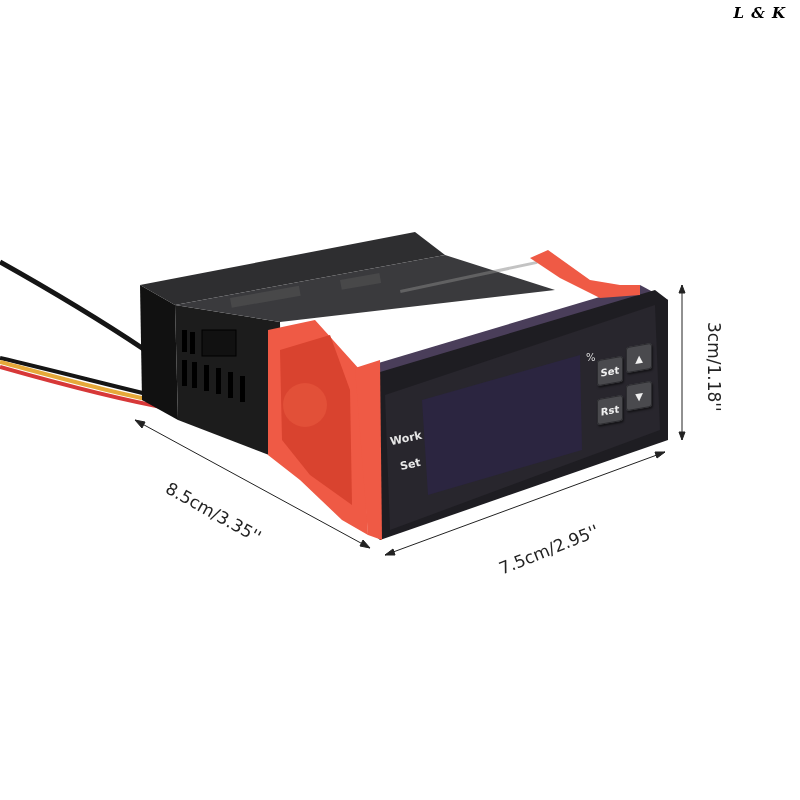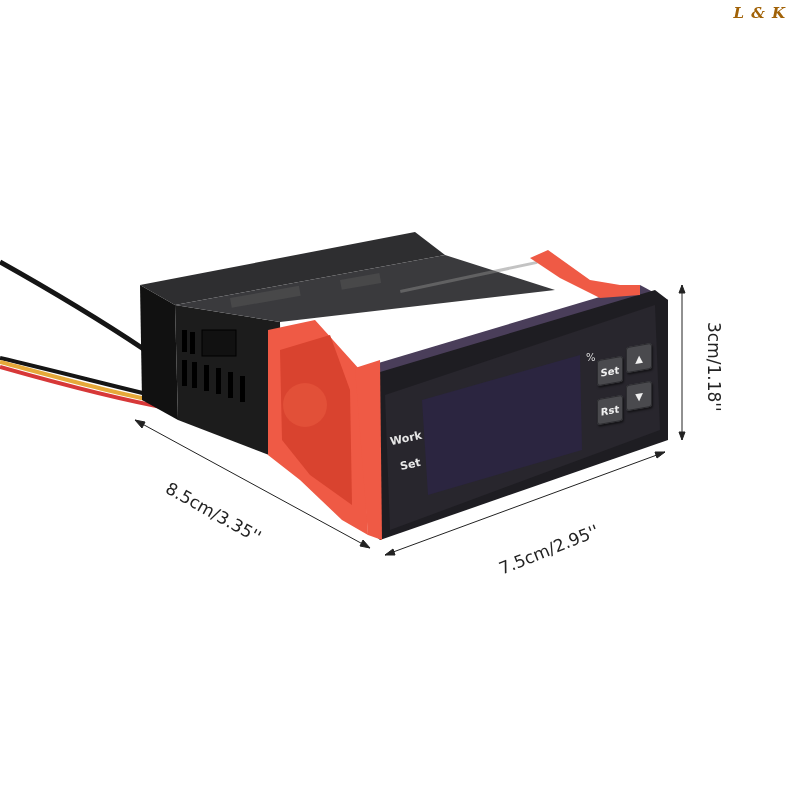"L & K" .watermark { color: #a16207 -> #000000 }
